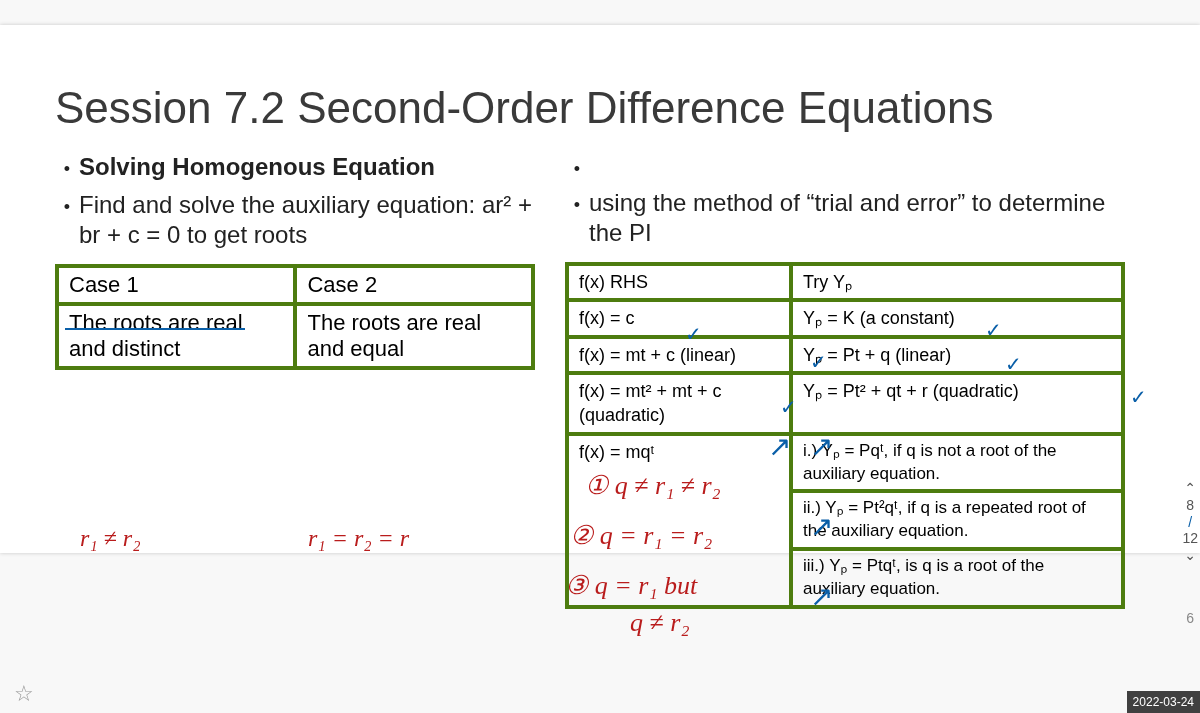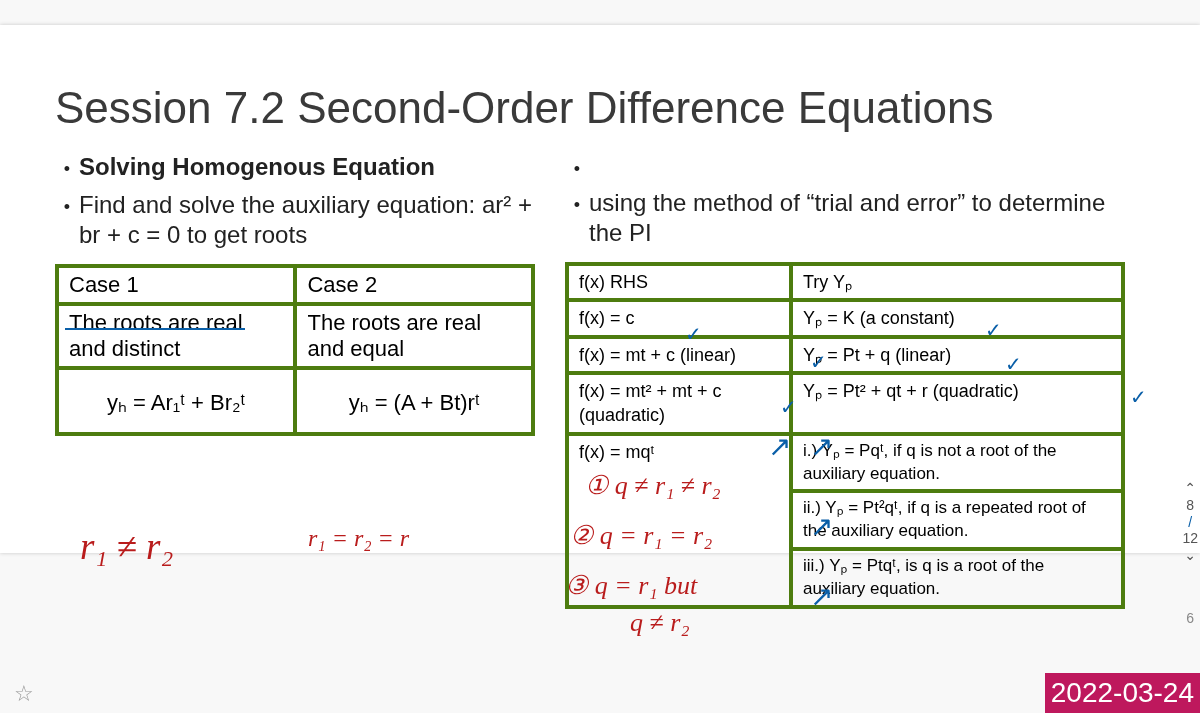"yₕ = Ar₁ᵗ + Br₂ᵗ" tr.y-row { html: <tr> <td>yₕ = Ar₁ᵗ + Br₂ᵗ</td> <td>yₕ = (A + Bt)rᵗ</td> </tr> -> none }
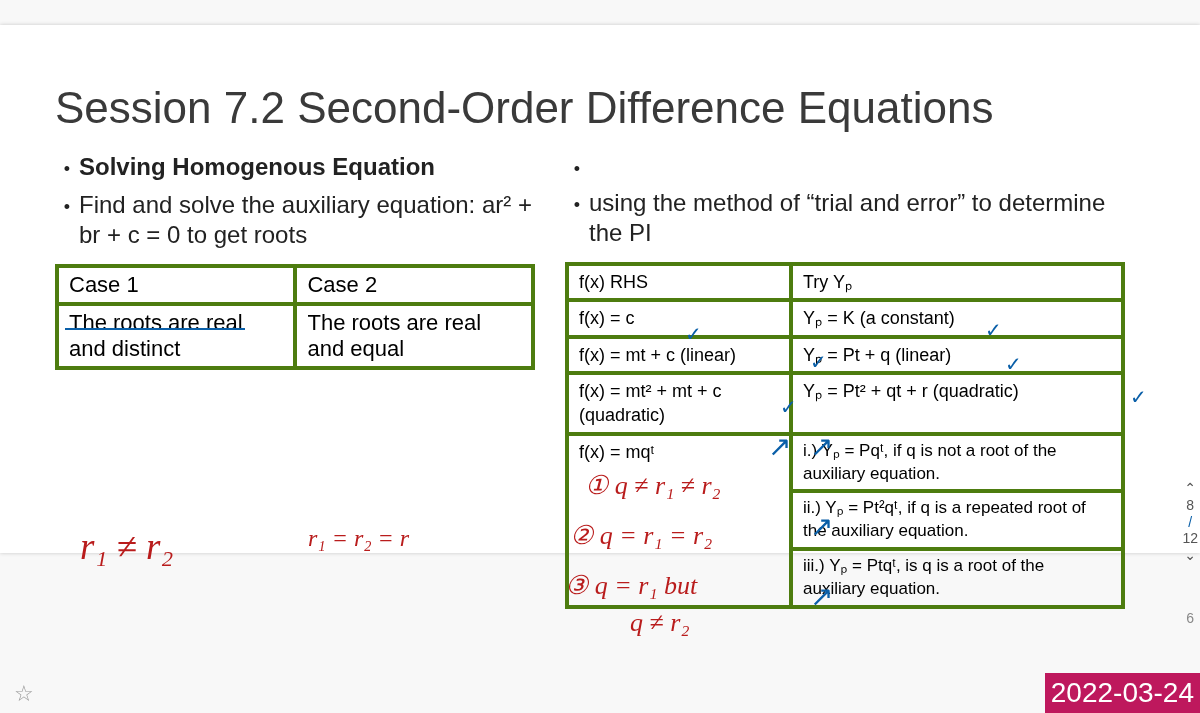"r₁ ≠ r₂" div.hand { font-size: 37px -> 24px }
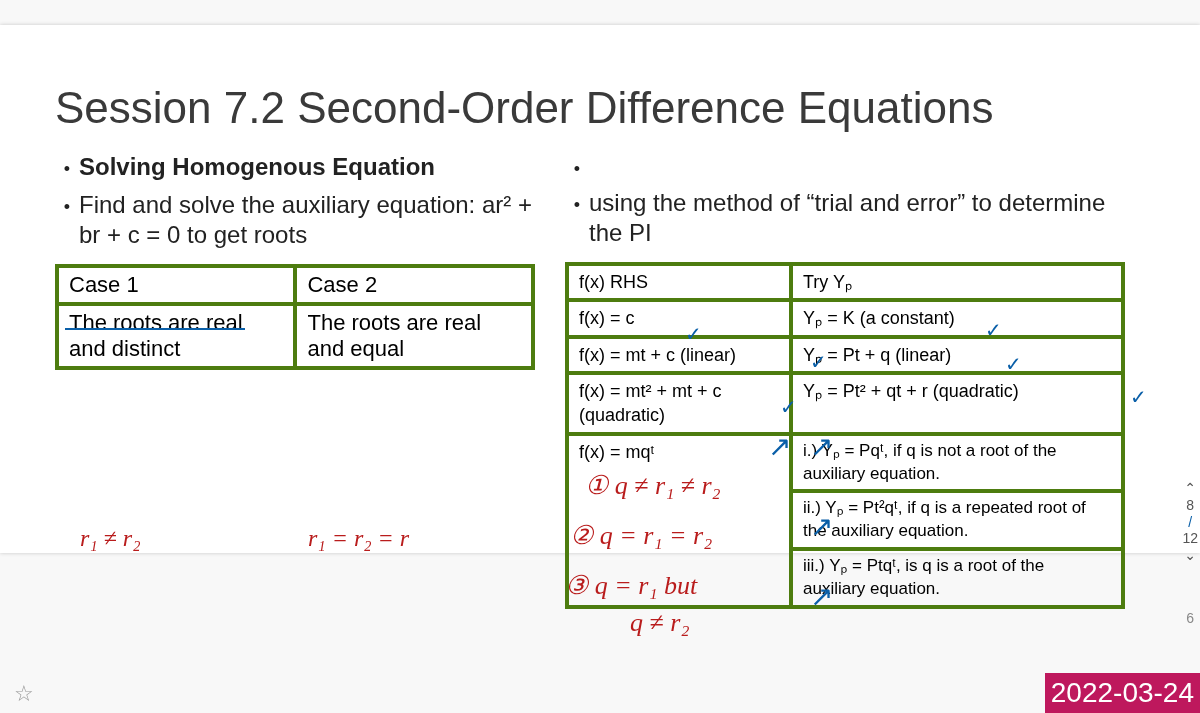"2022-03-24" .timestamp { background: #be185d -> #404040; font-size: 28px -> 12px }
